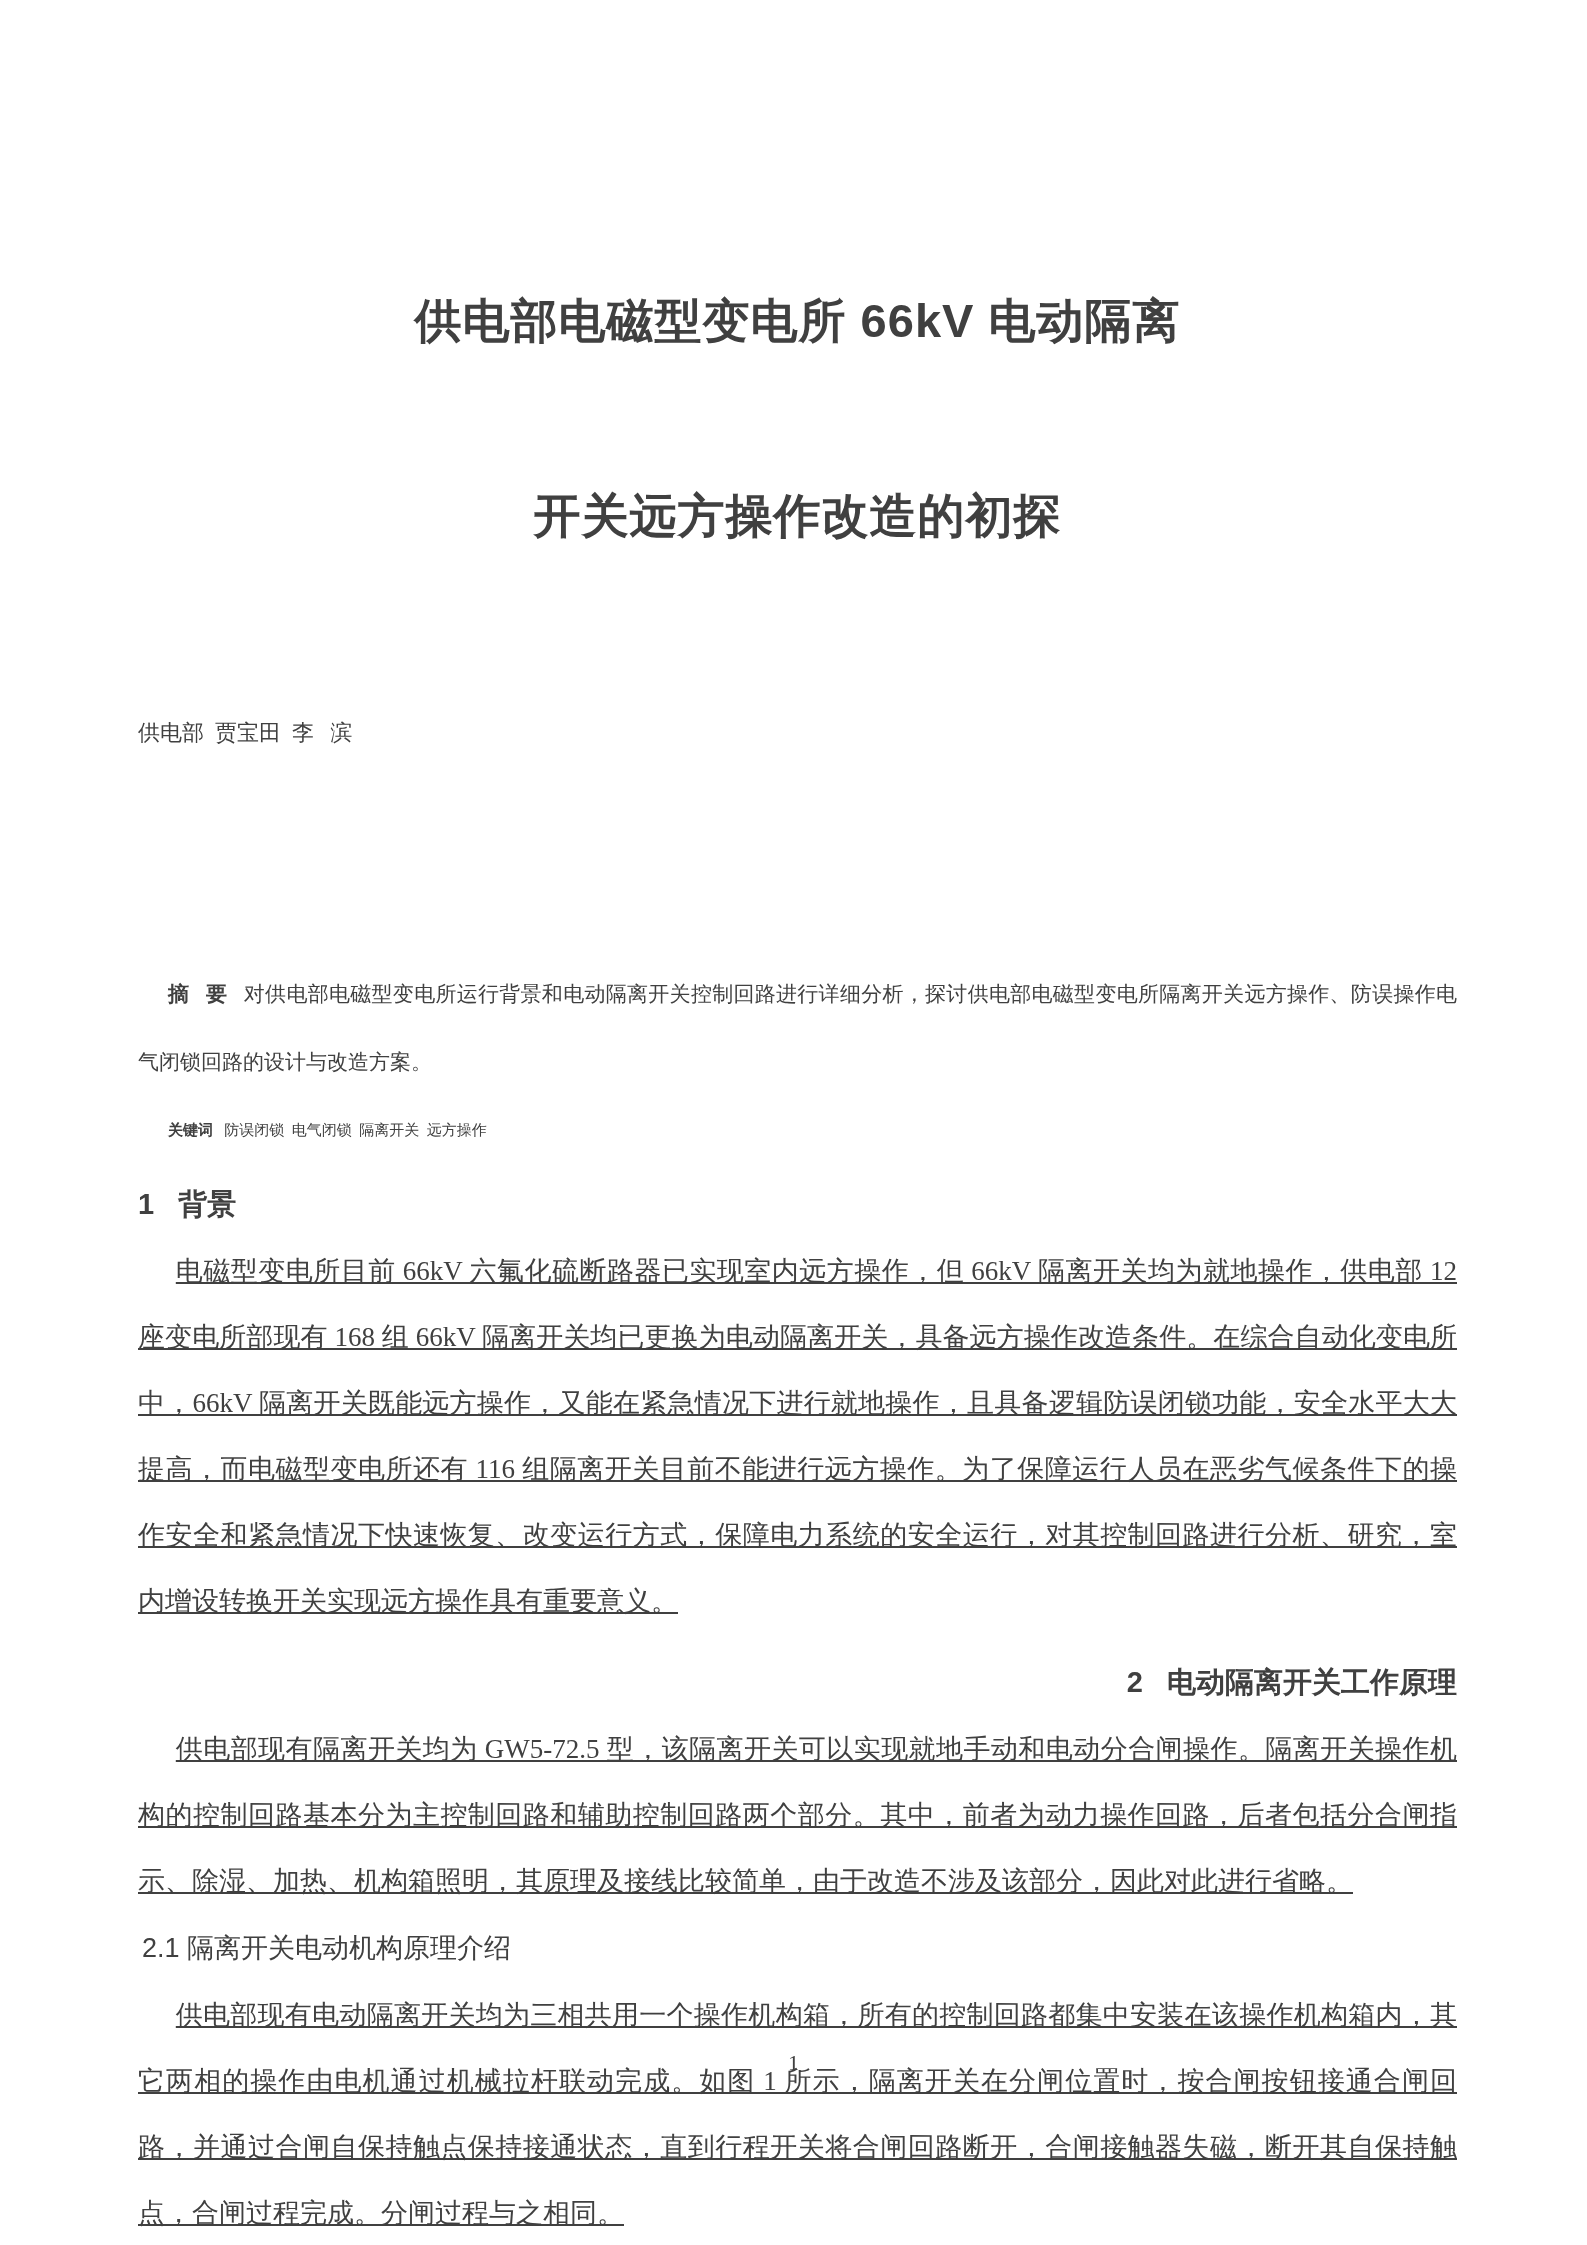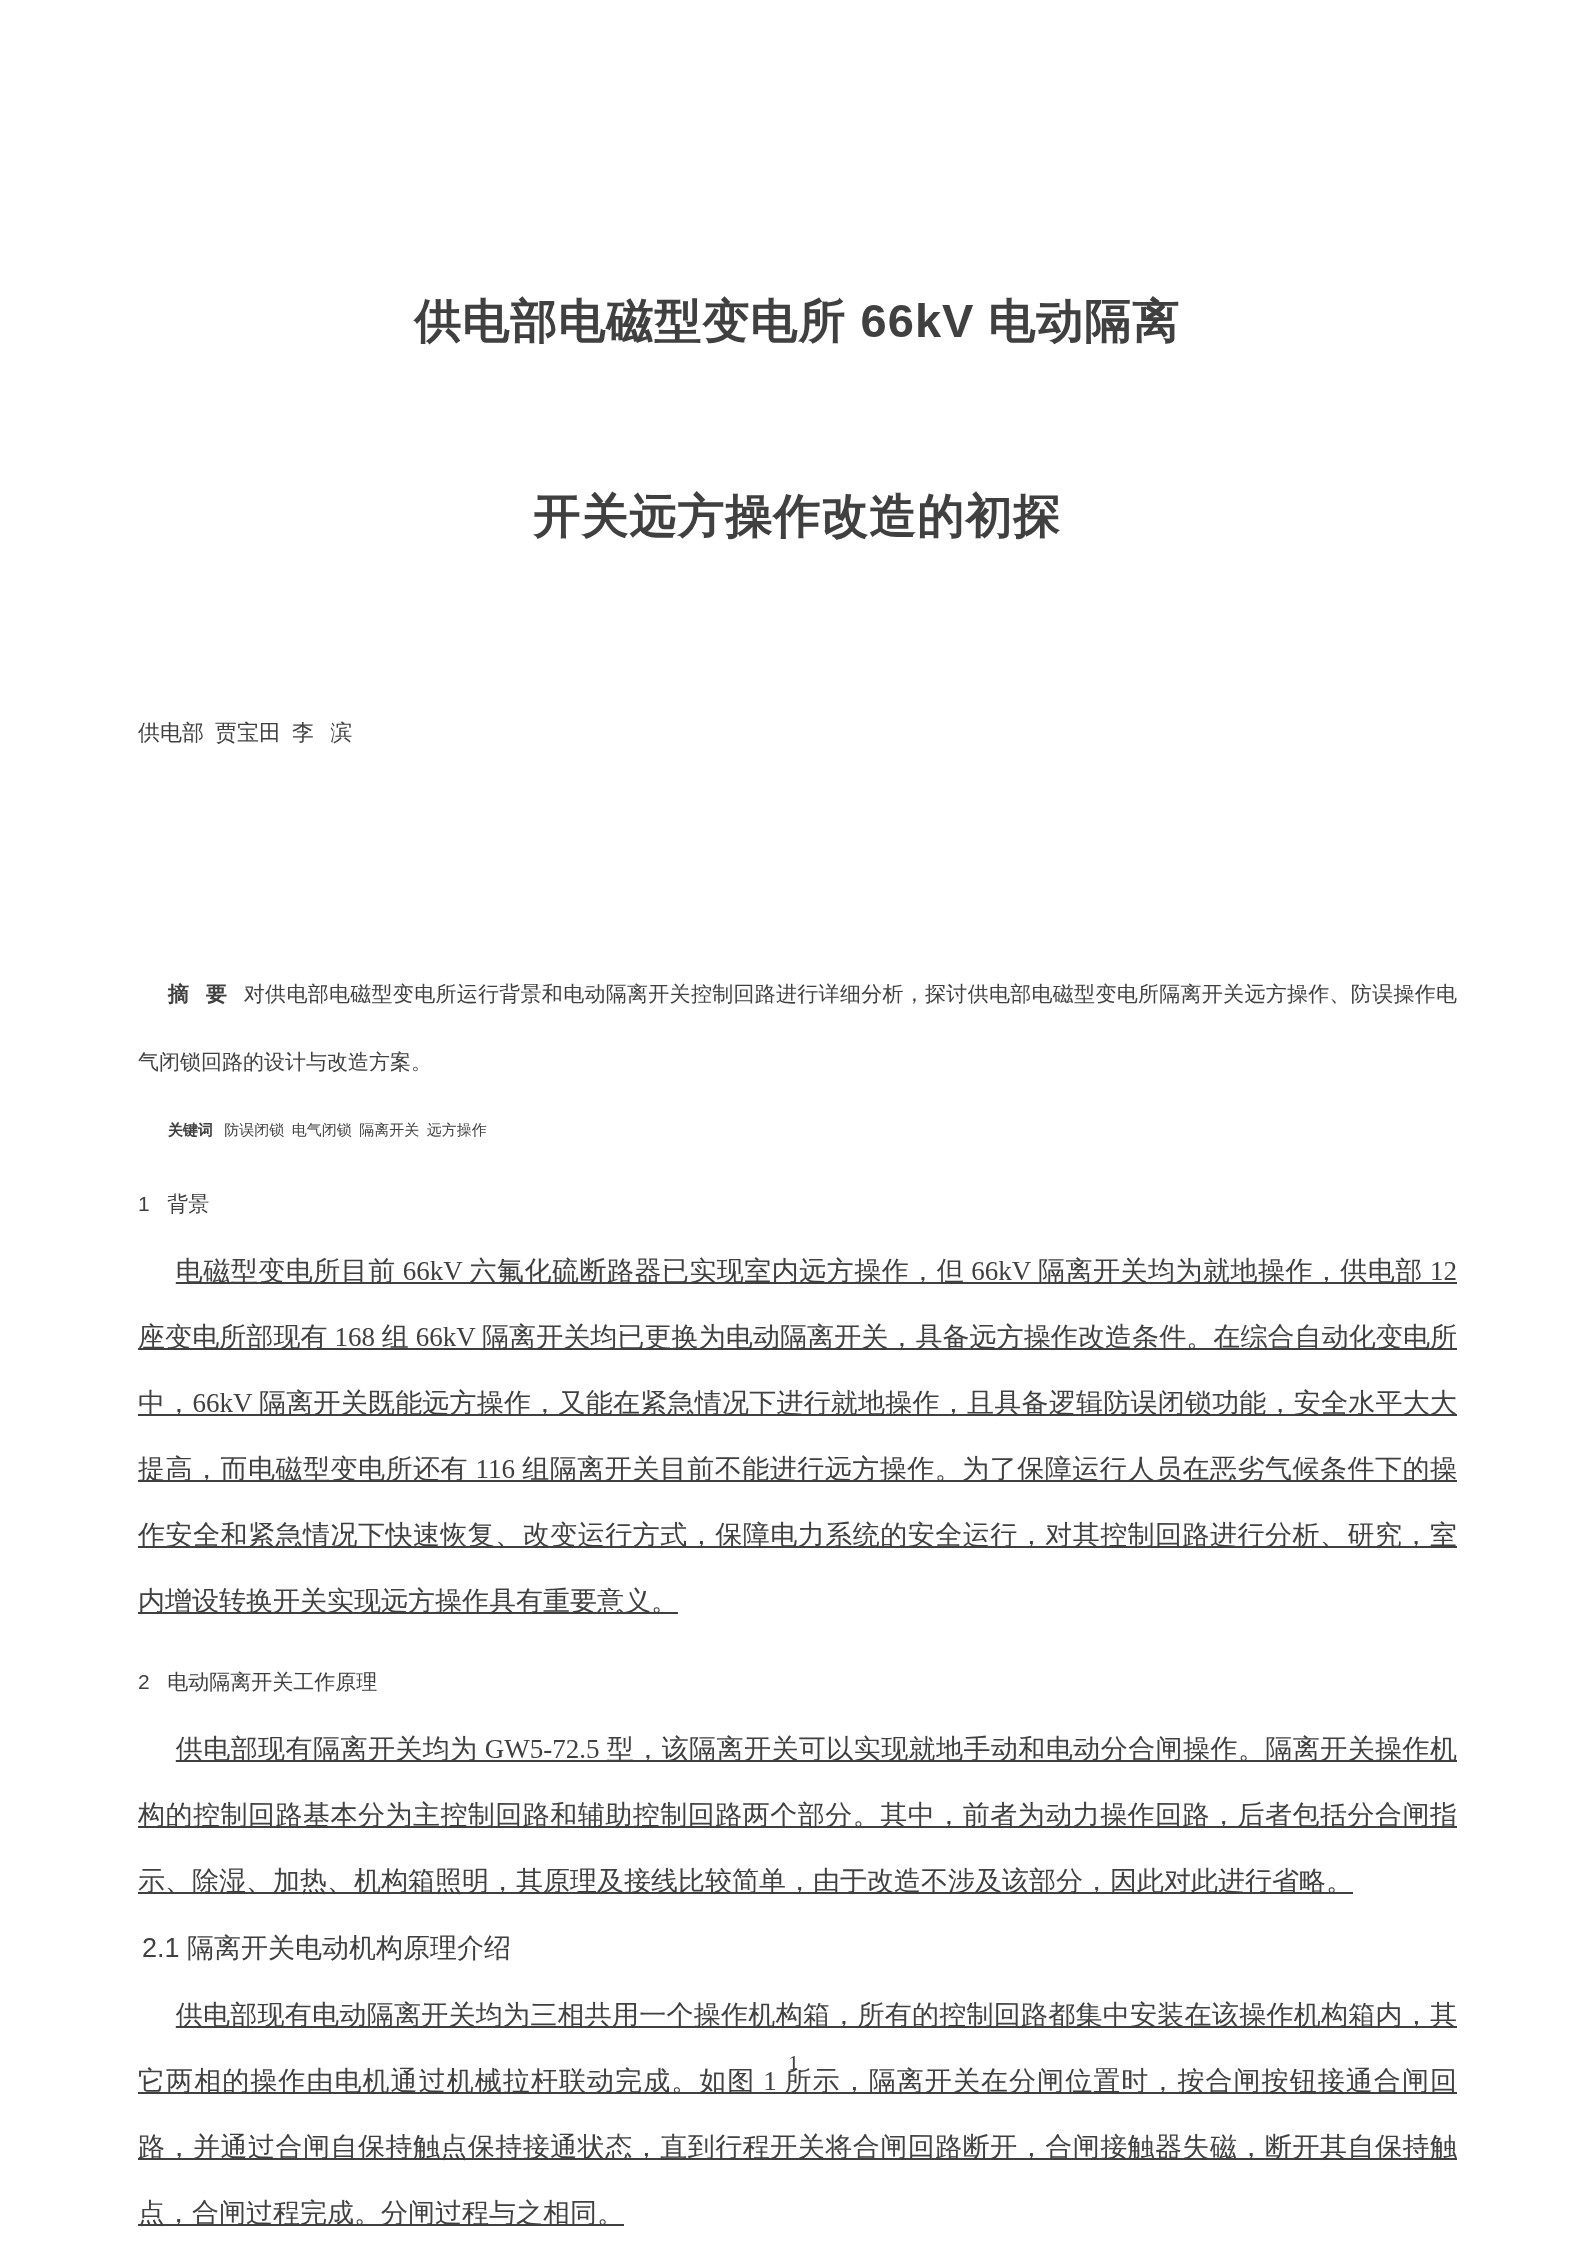"1 背景" .h-level1 { font-size: 21px -> 29px; font-weight: normal -> bold }
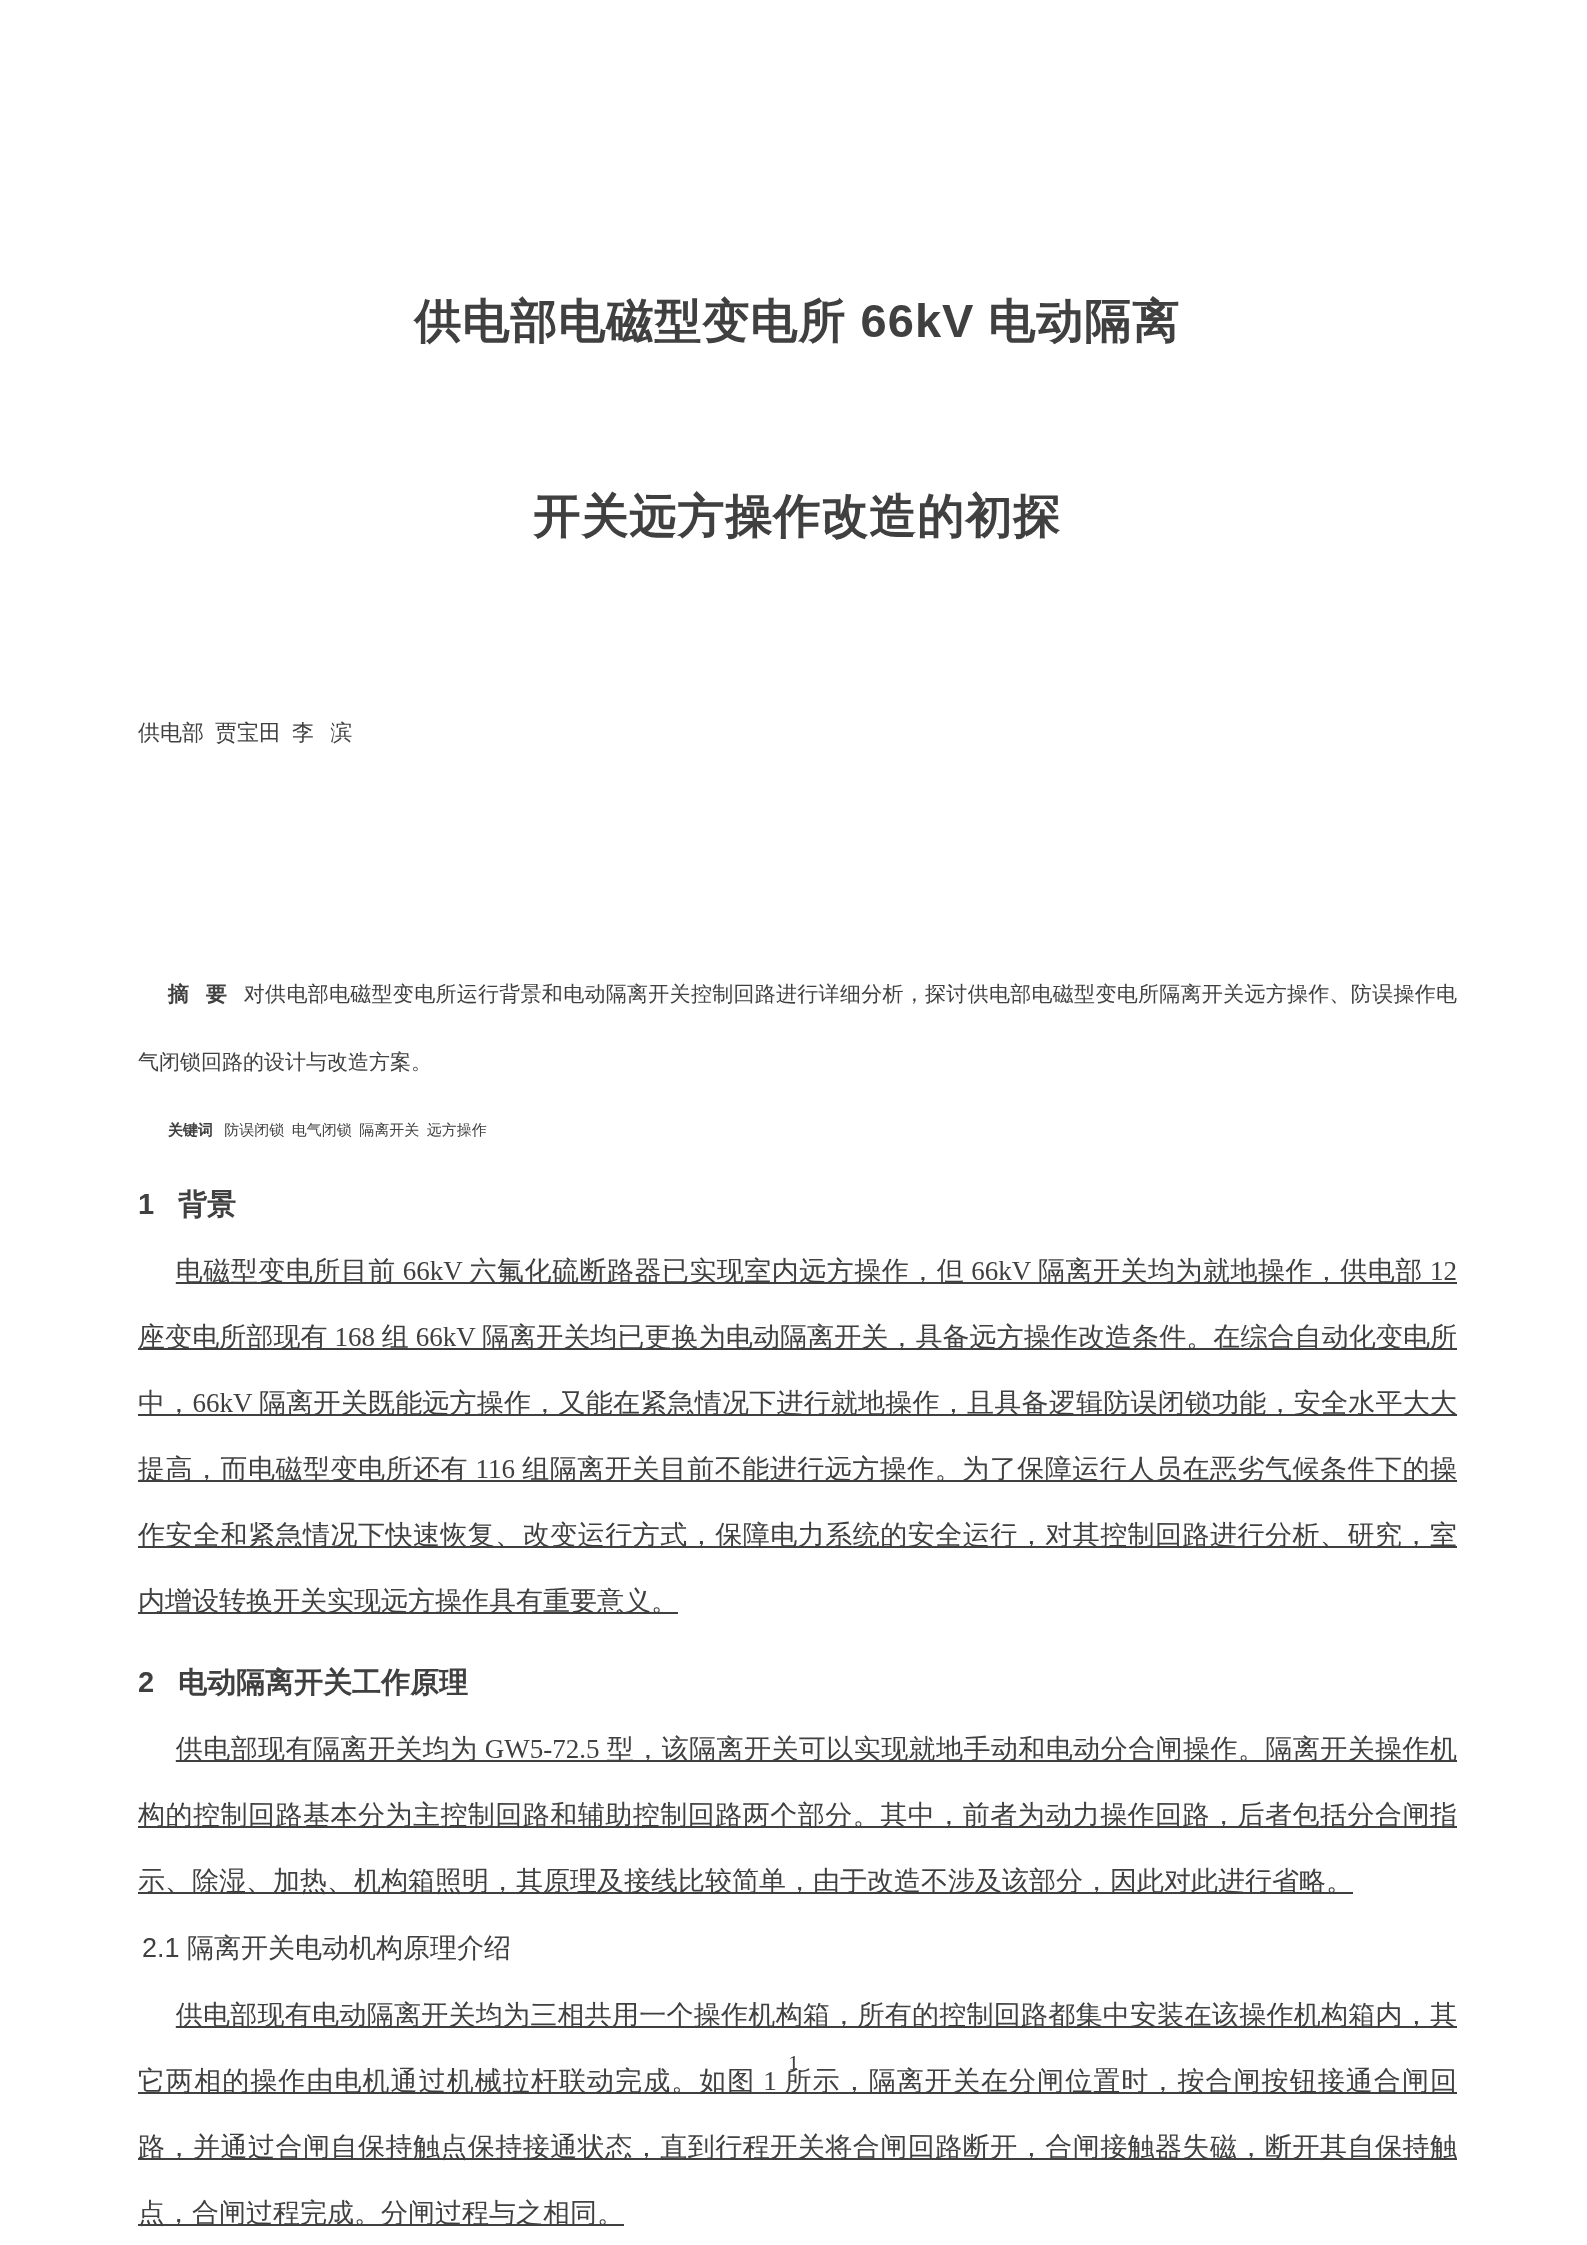"2 电动隔离开关工作原理" .h1-sec2 { text-align: none -> right }
